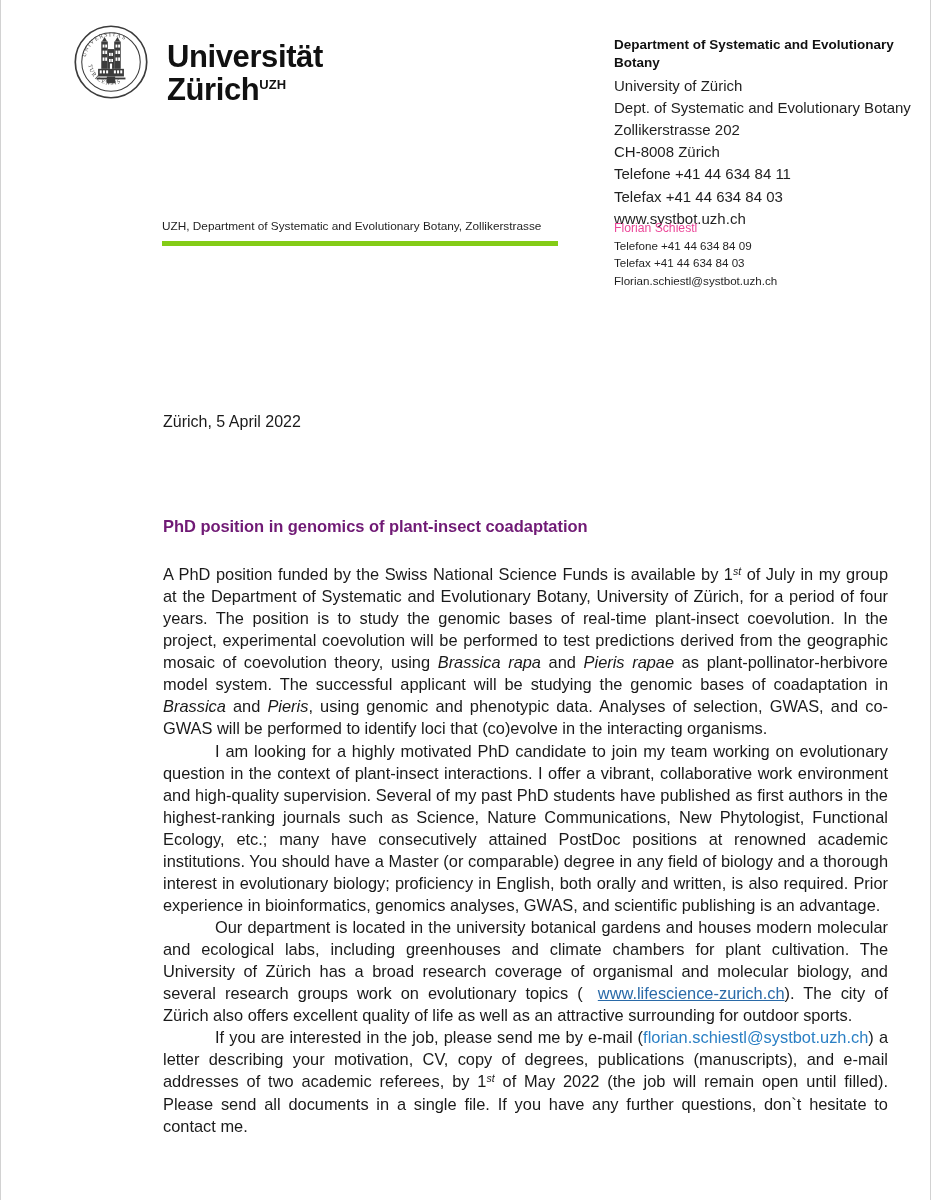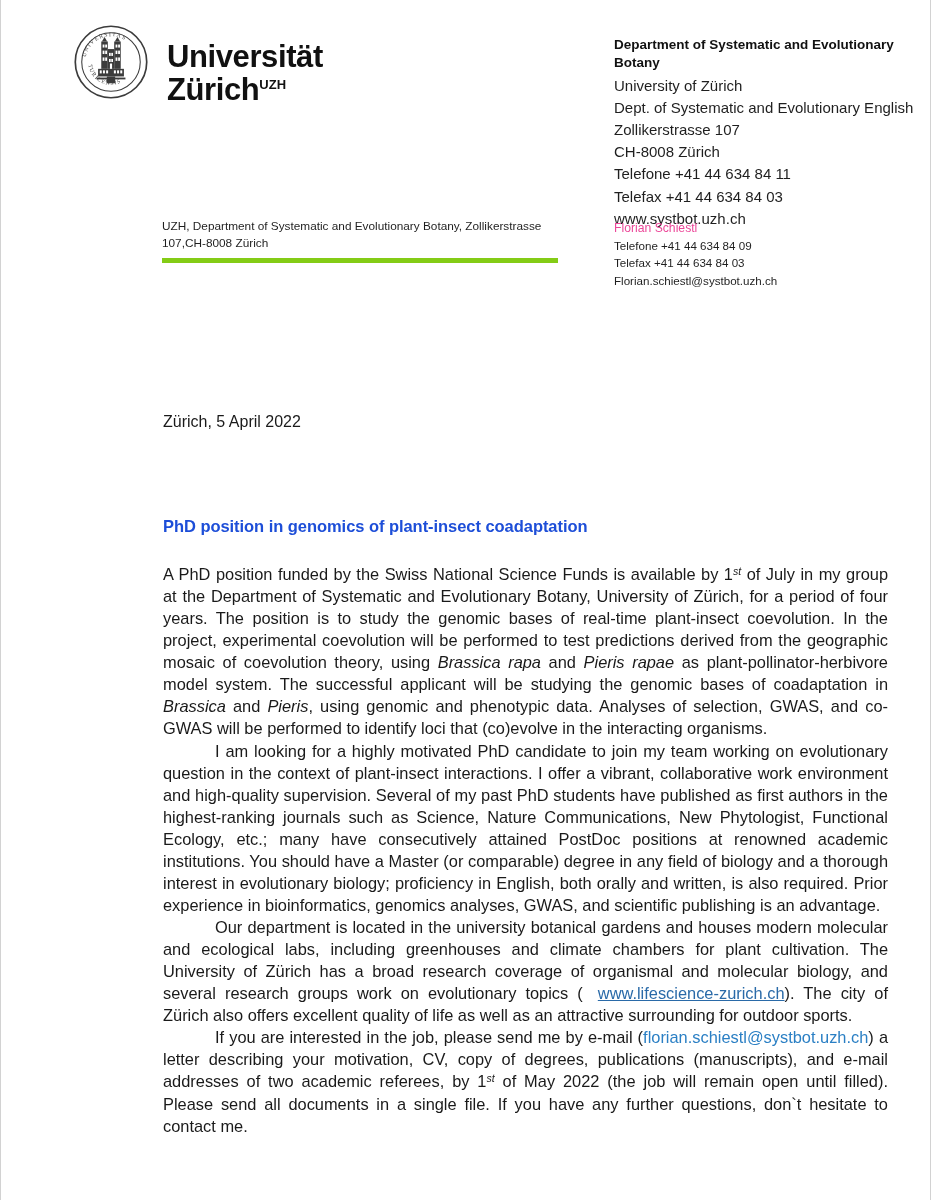"Dept. of Systematic and Evolutionary" div.addr-line { text: English -> Botany }
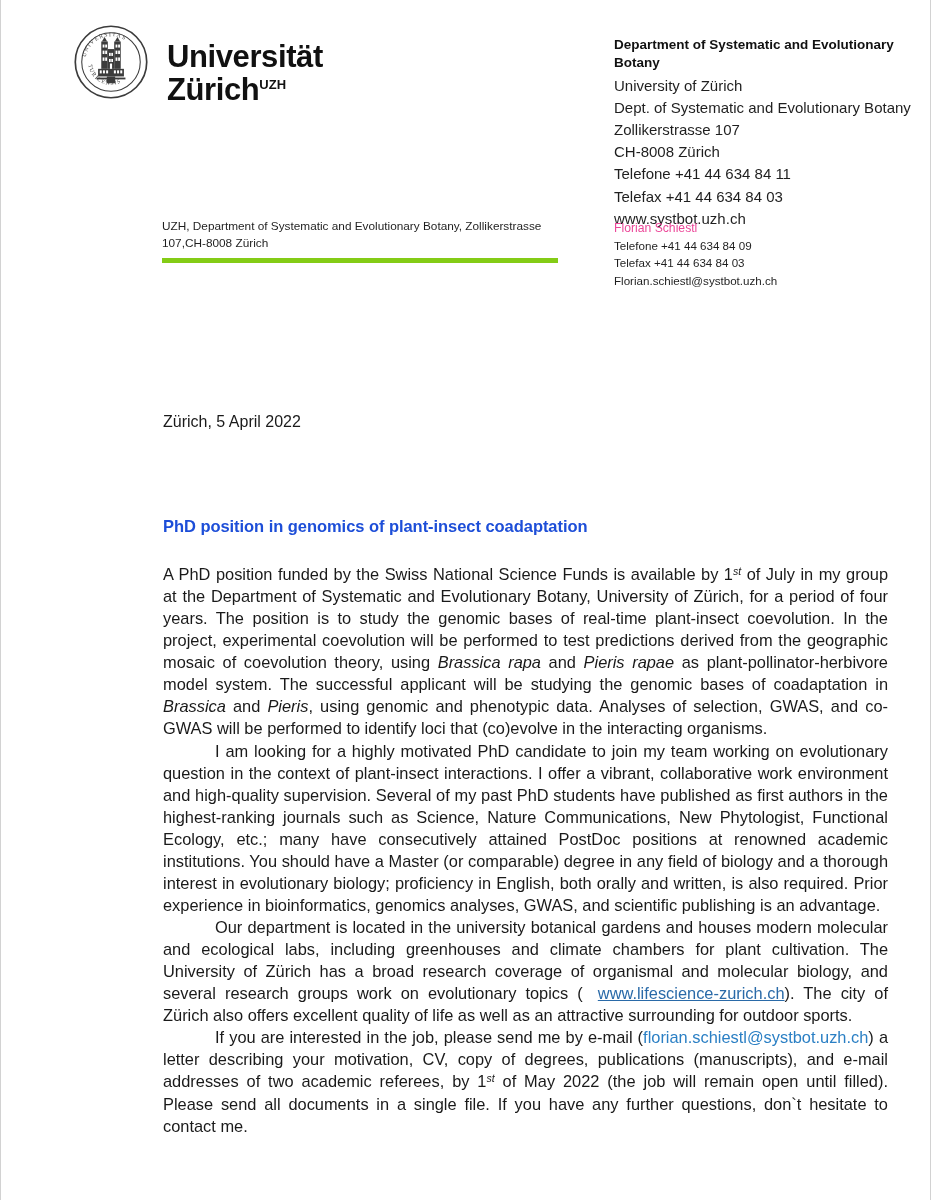"Zollikerstrasse 107" div.addr-line { text: 107 -> 202 }
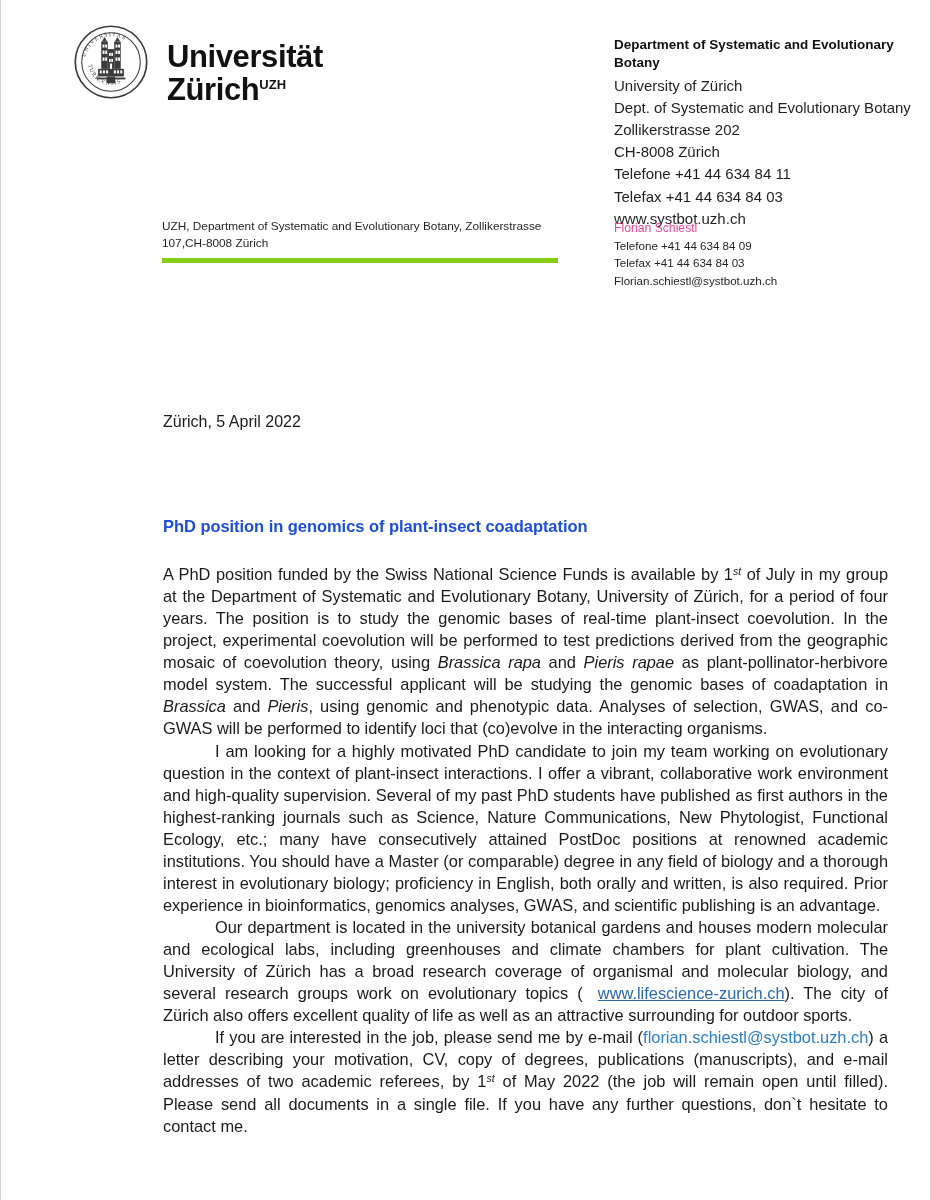"107,CH-8008 Zürich" div.sender-line { html: <div>107,CH-8008 Zürich</div> -> none }
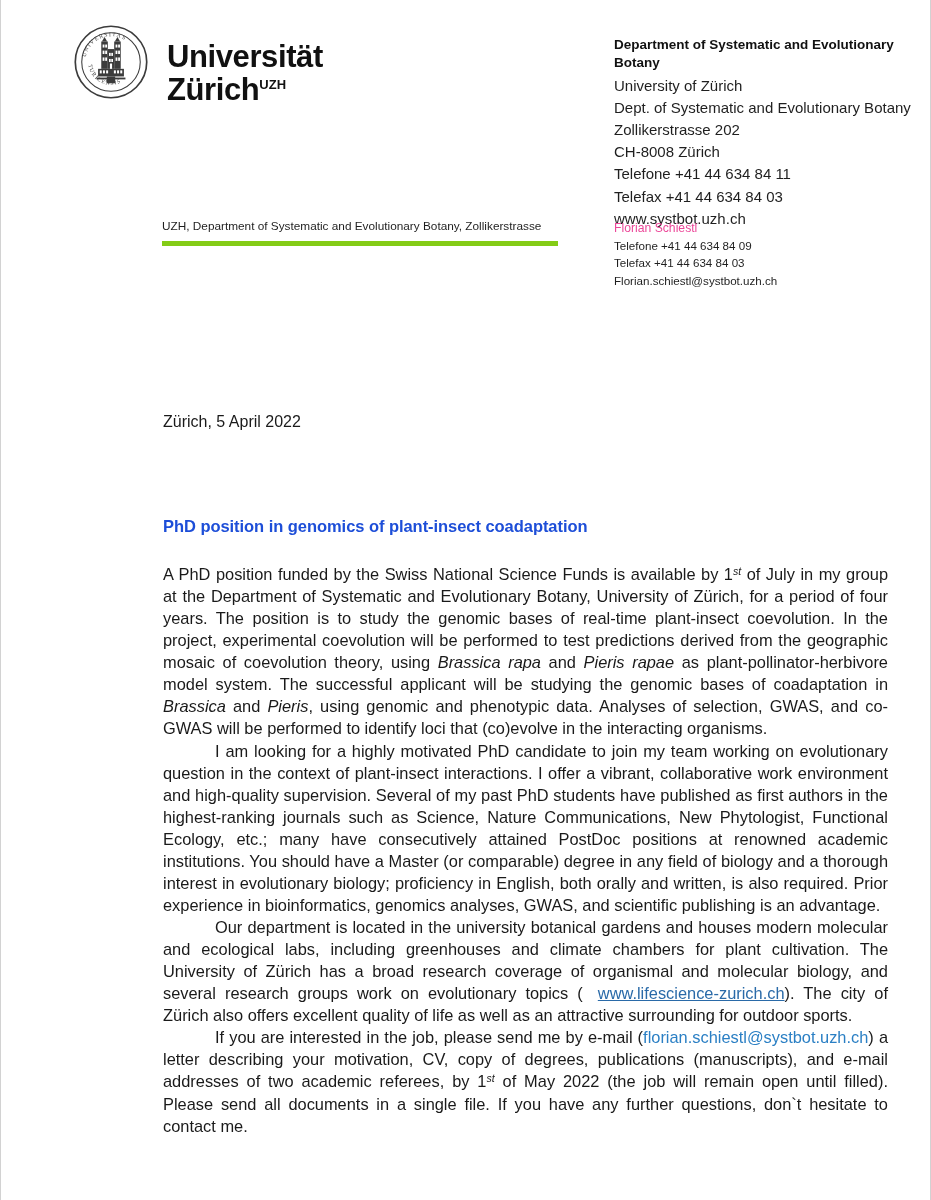"PhD position in genomics of" .letter-title { color: #1d4ed8 -> #701a75 }
